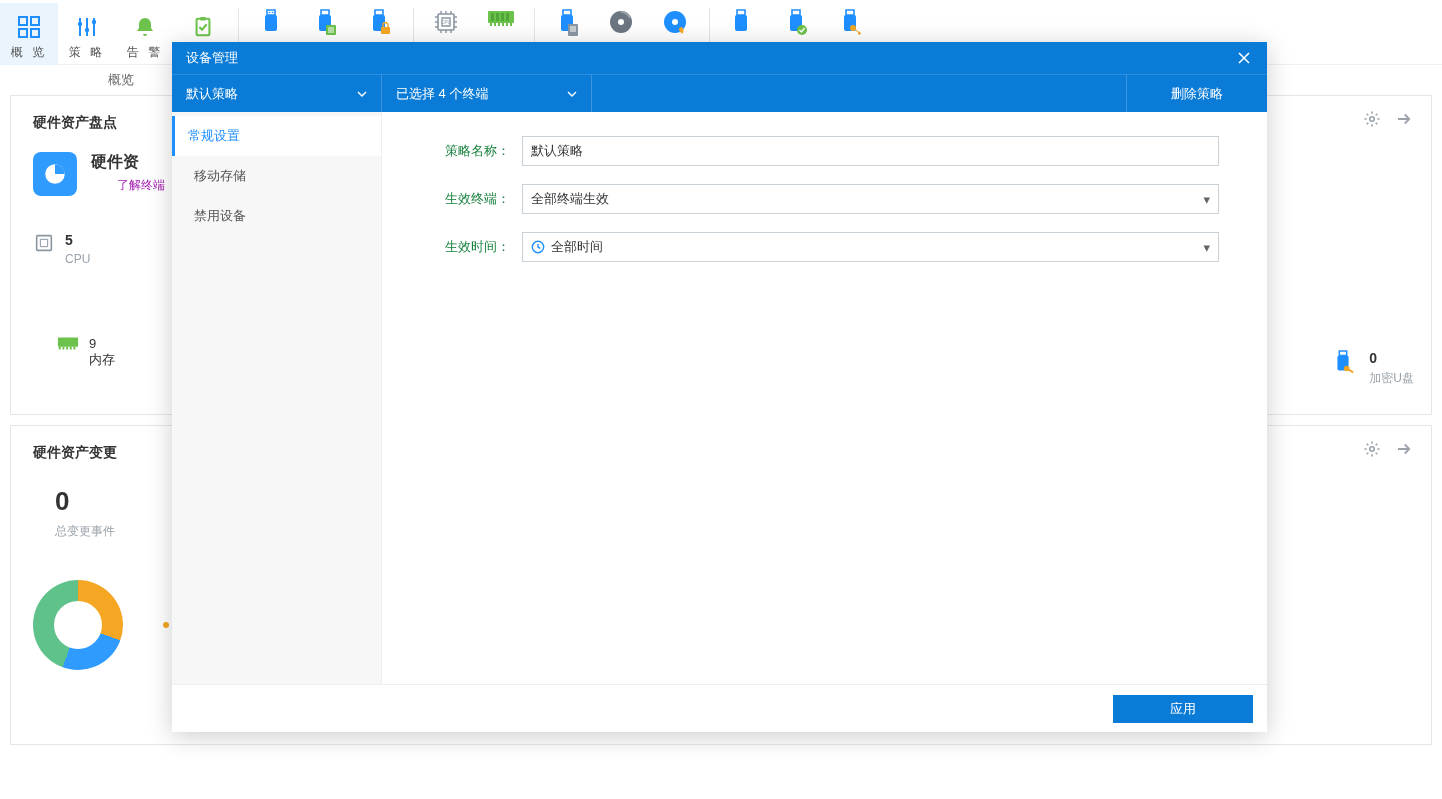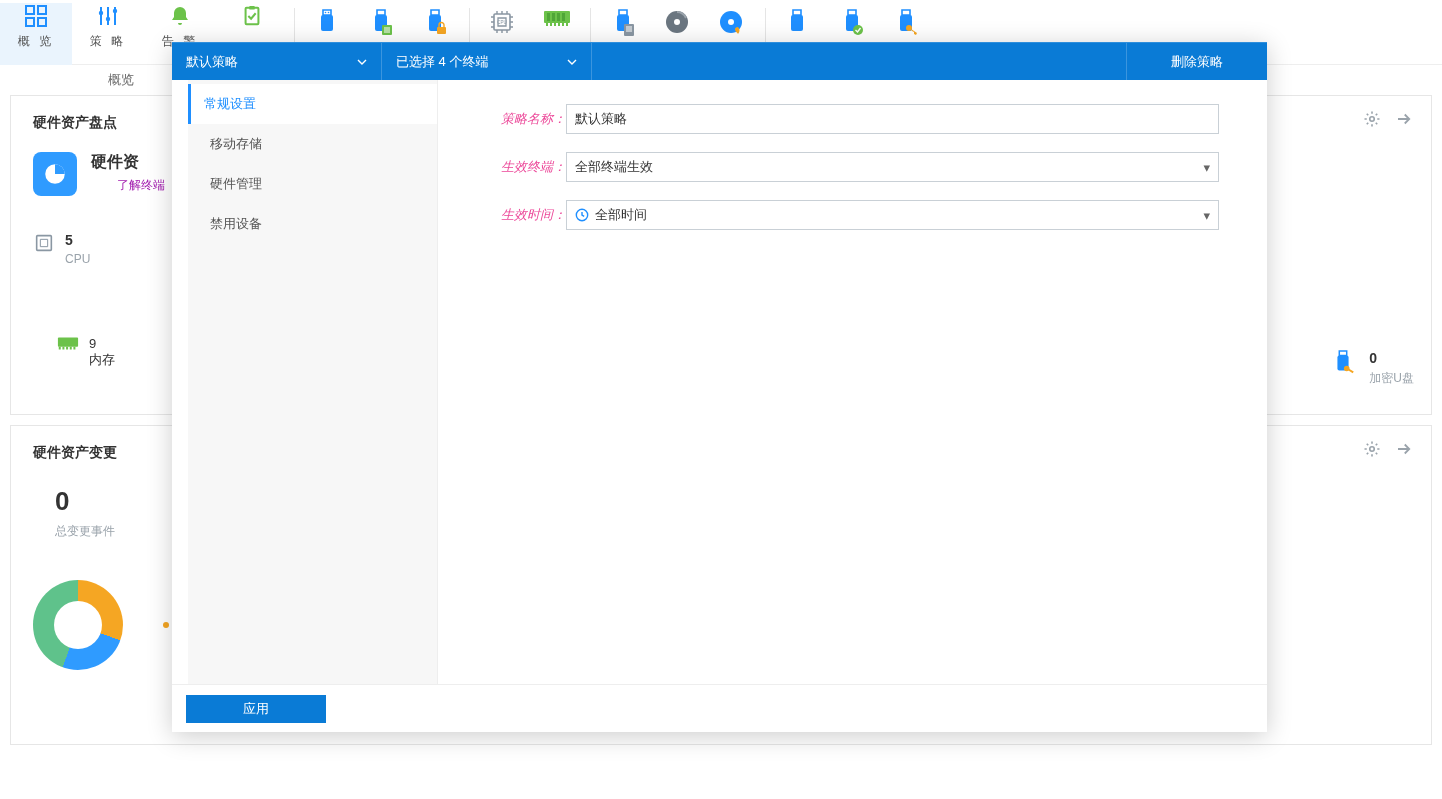"概 览" .tb-btn { padding-top: 0 -> 11px; width: 72px -> 58px }
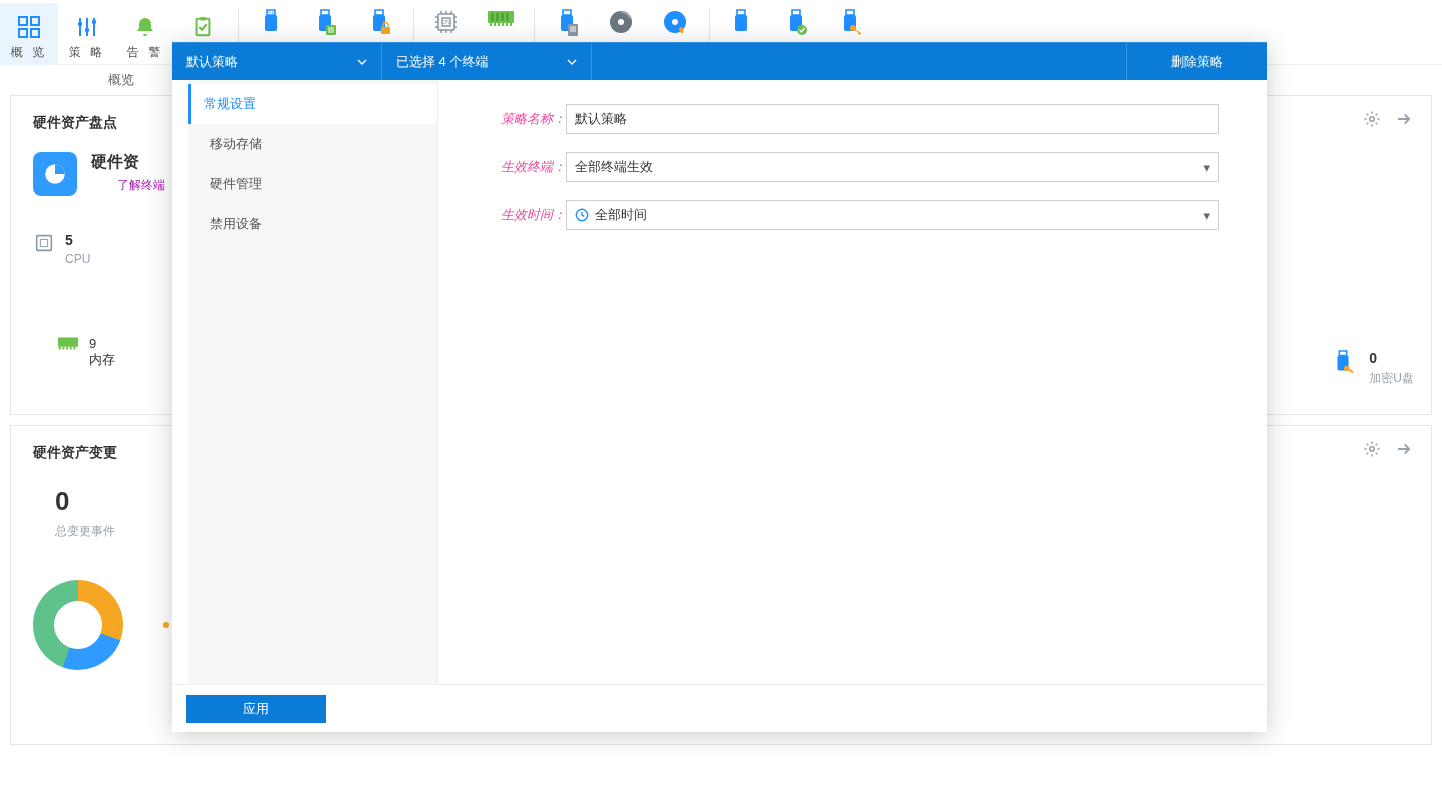"设备管理" div.modal-titlebar { html: none -> <div> <span>设备管理</span> <span> <svg> <path></path> </svg> </span> </div> }
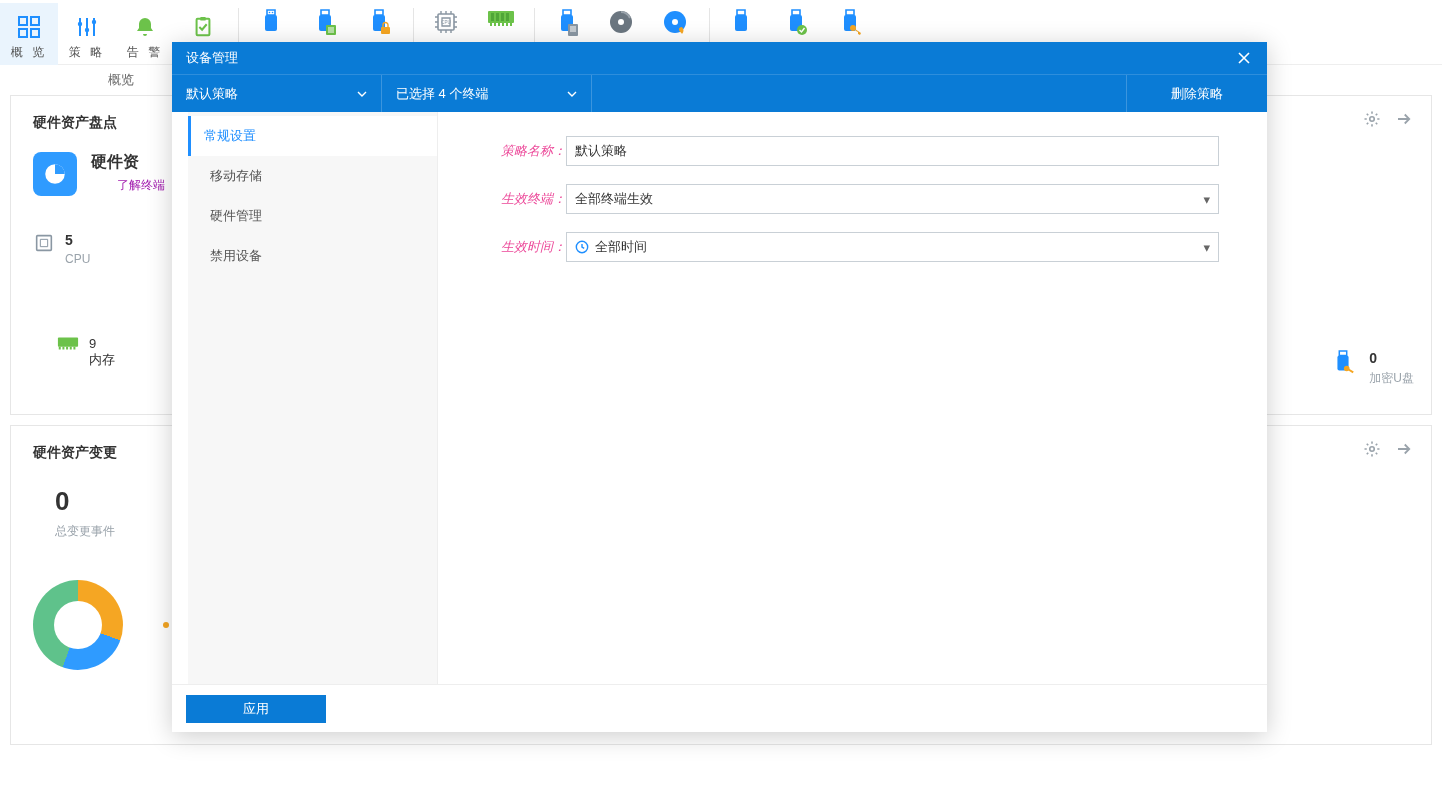"常规设置" .side { margin-left: 16px -> none; width: 250px -> 210px }
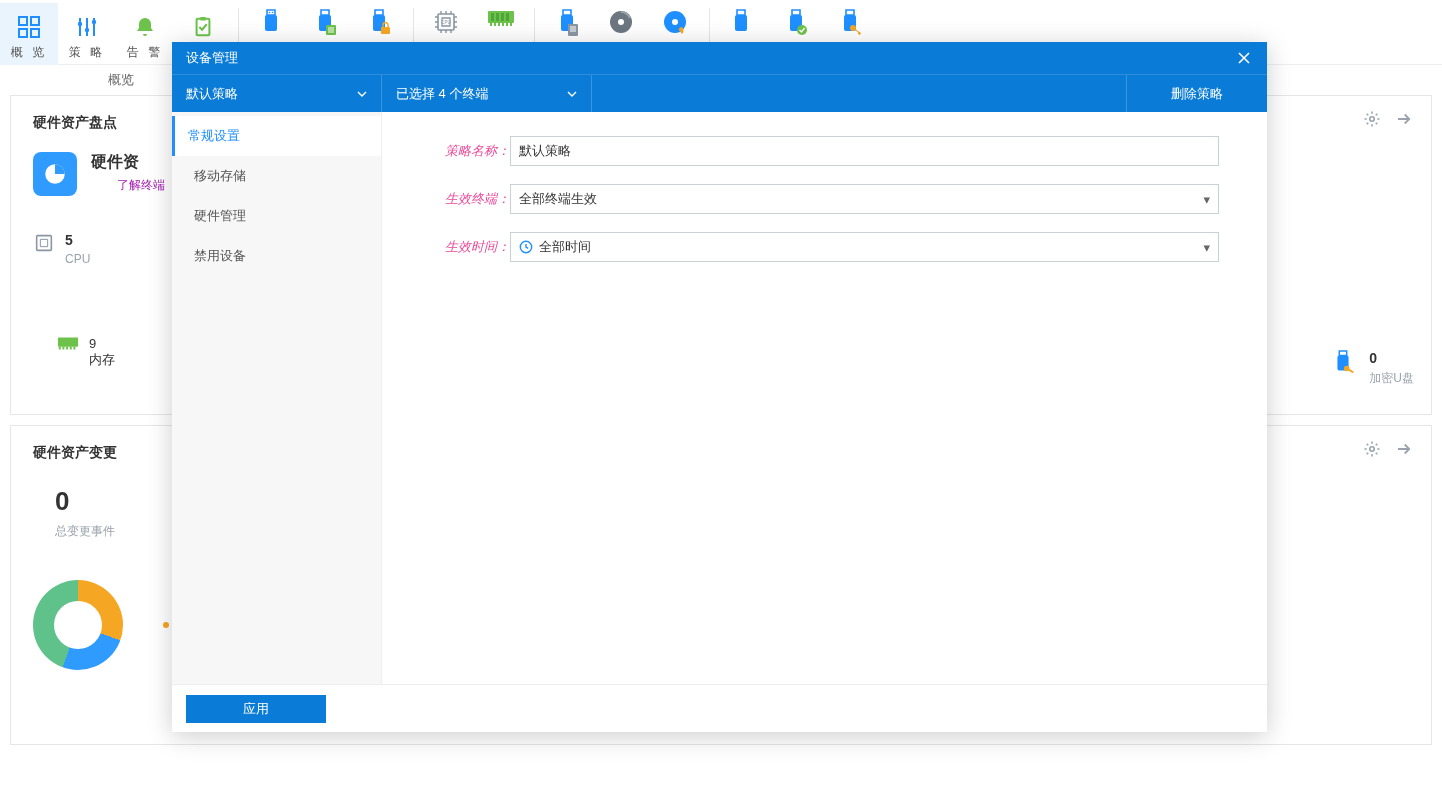"策略名称：" .form-label { color: #ec4899 -> #15803d; font-style: italic -> none; margin-right: 0 -> 12px }
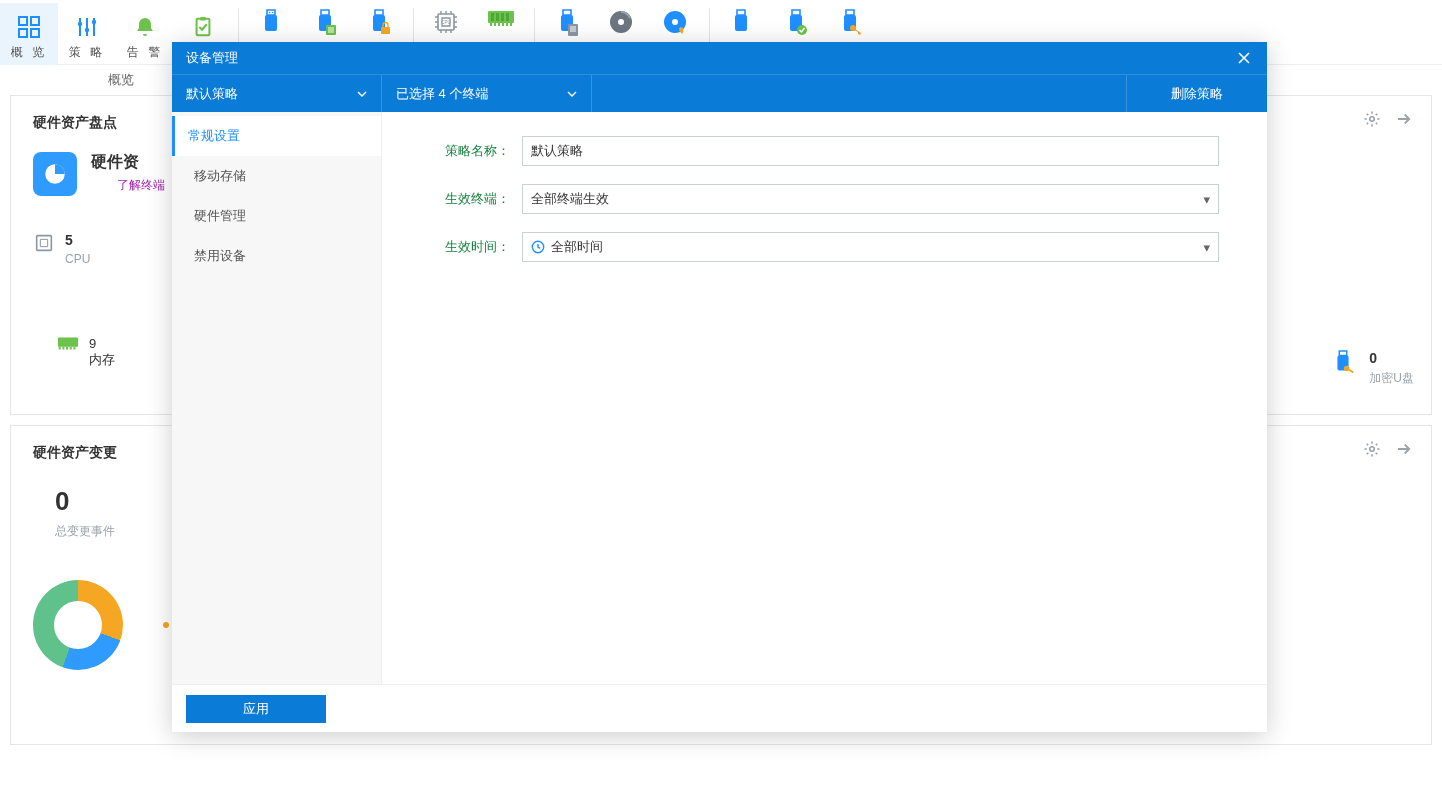"硬件管理" div.side-item { html: <div> <span>硬件管理</span> </div> -> none }
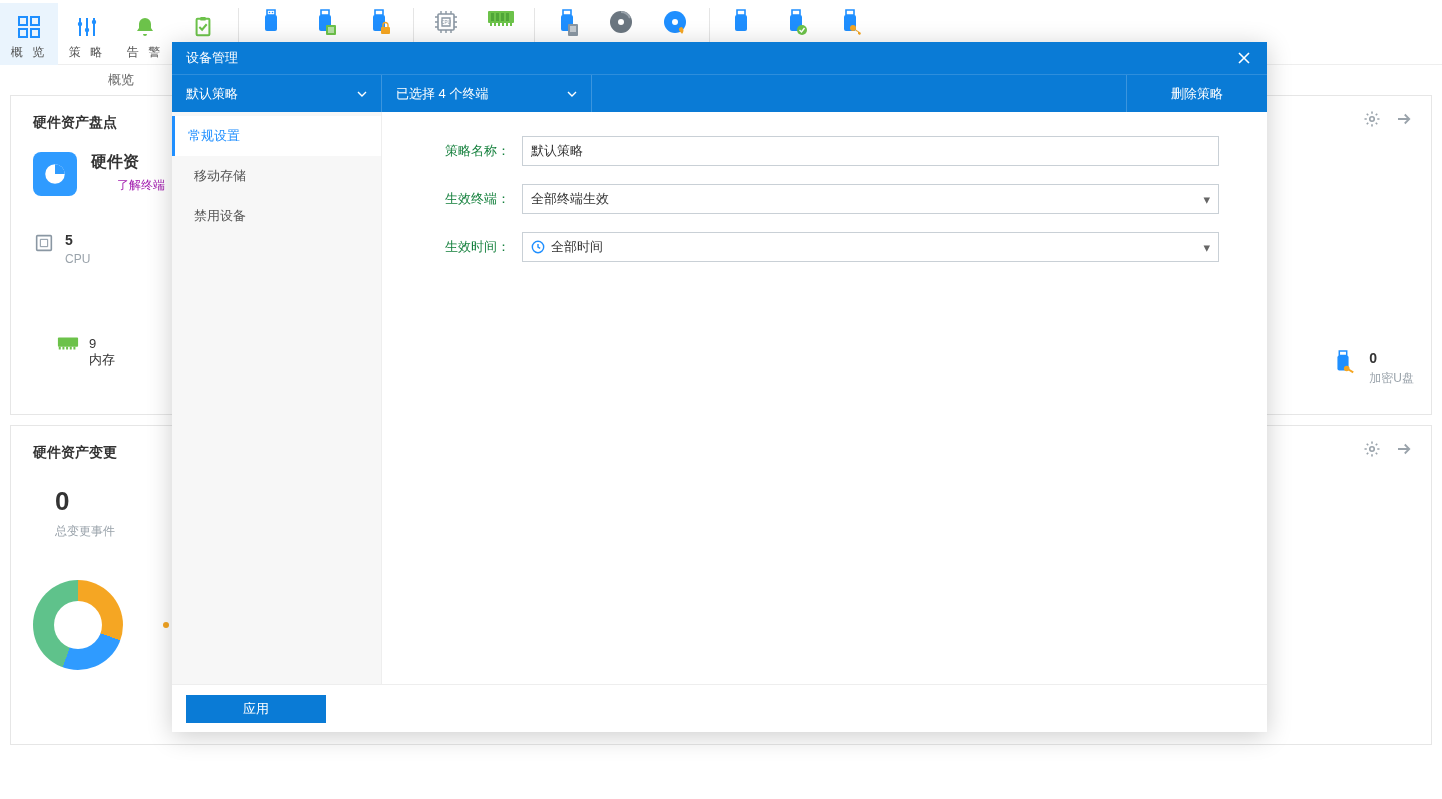"应用" .modal-footer { justify-content: flex-start -> flex-end }
